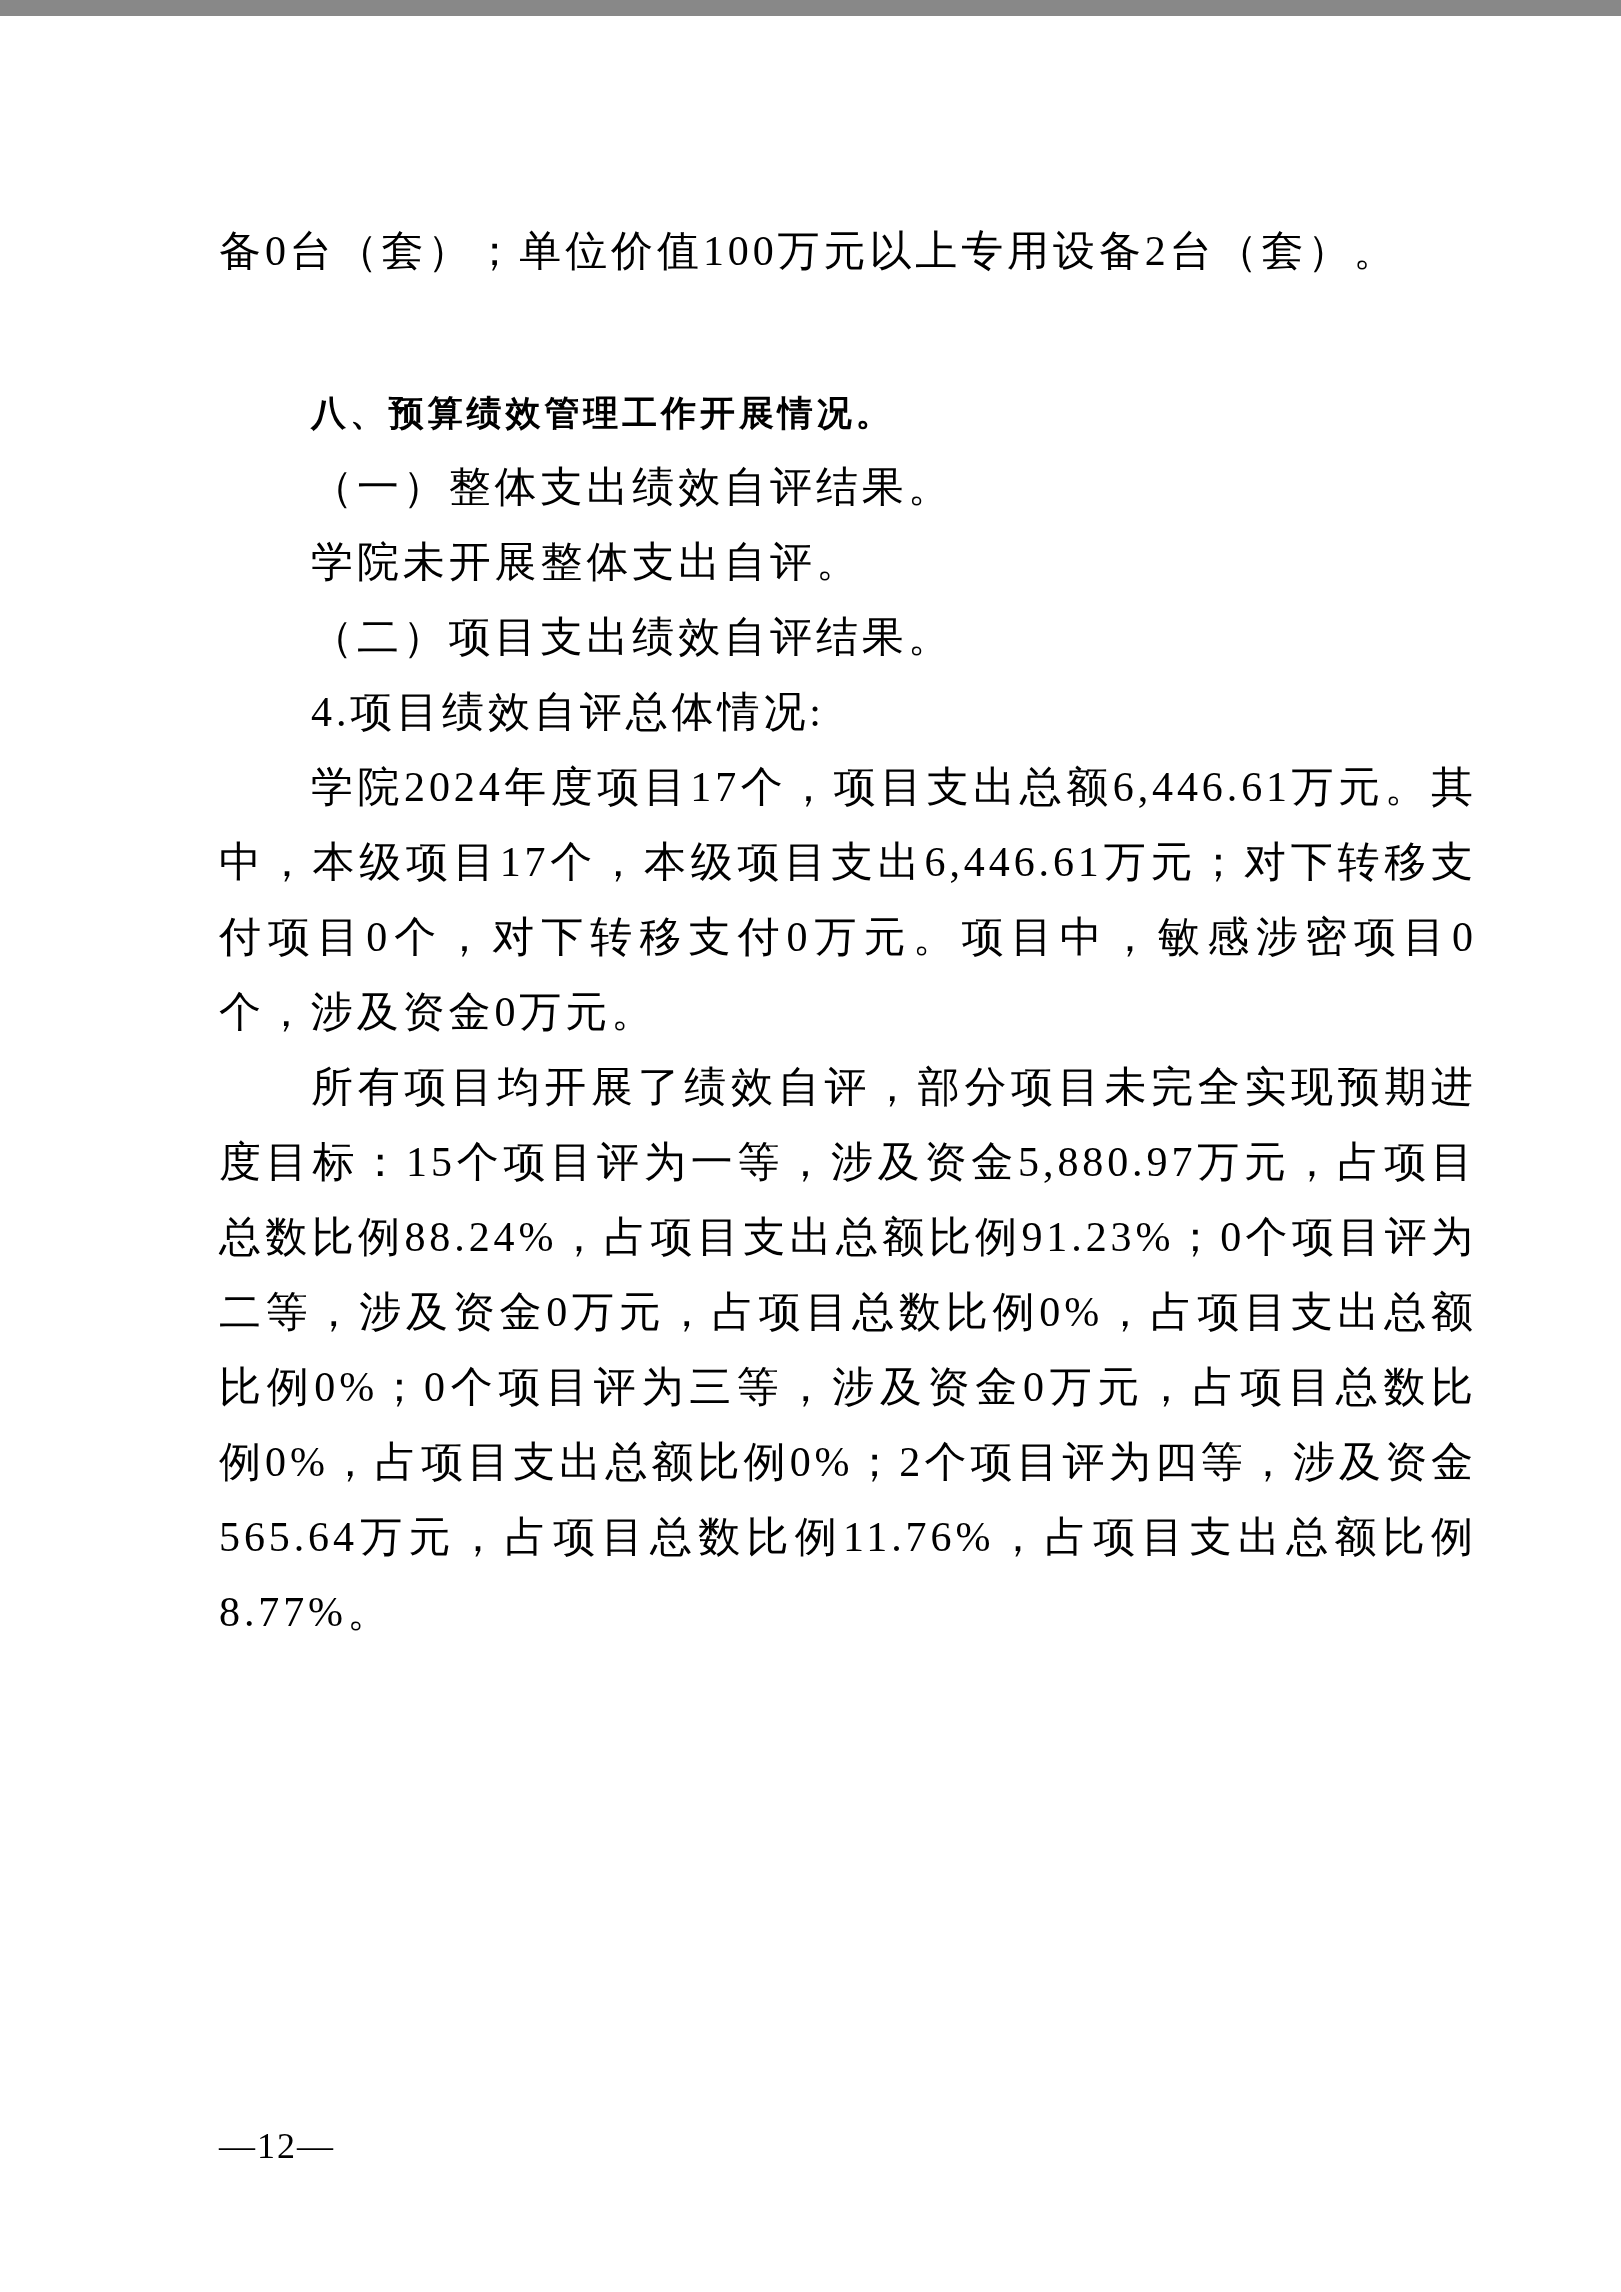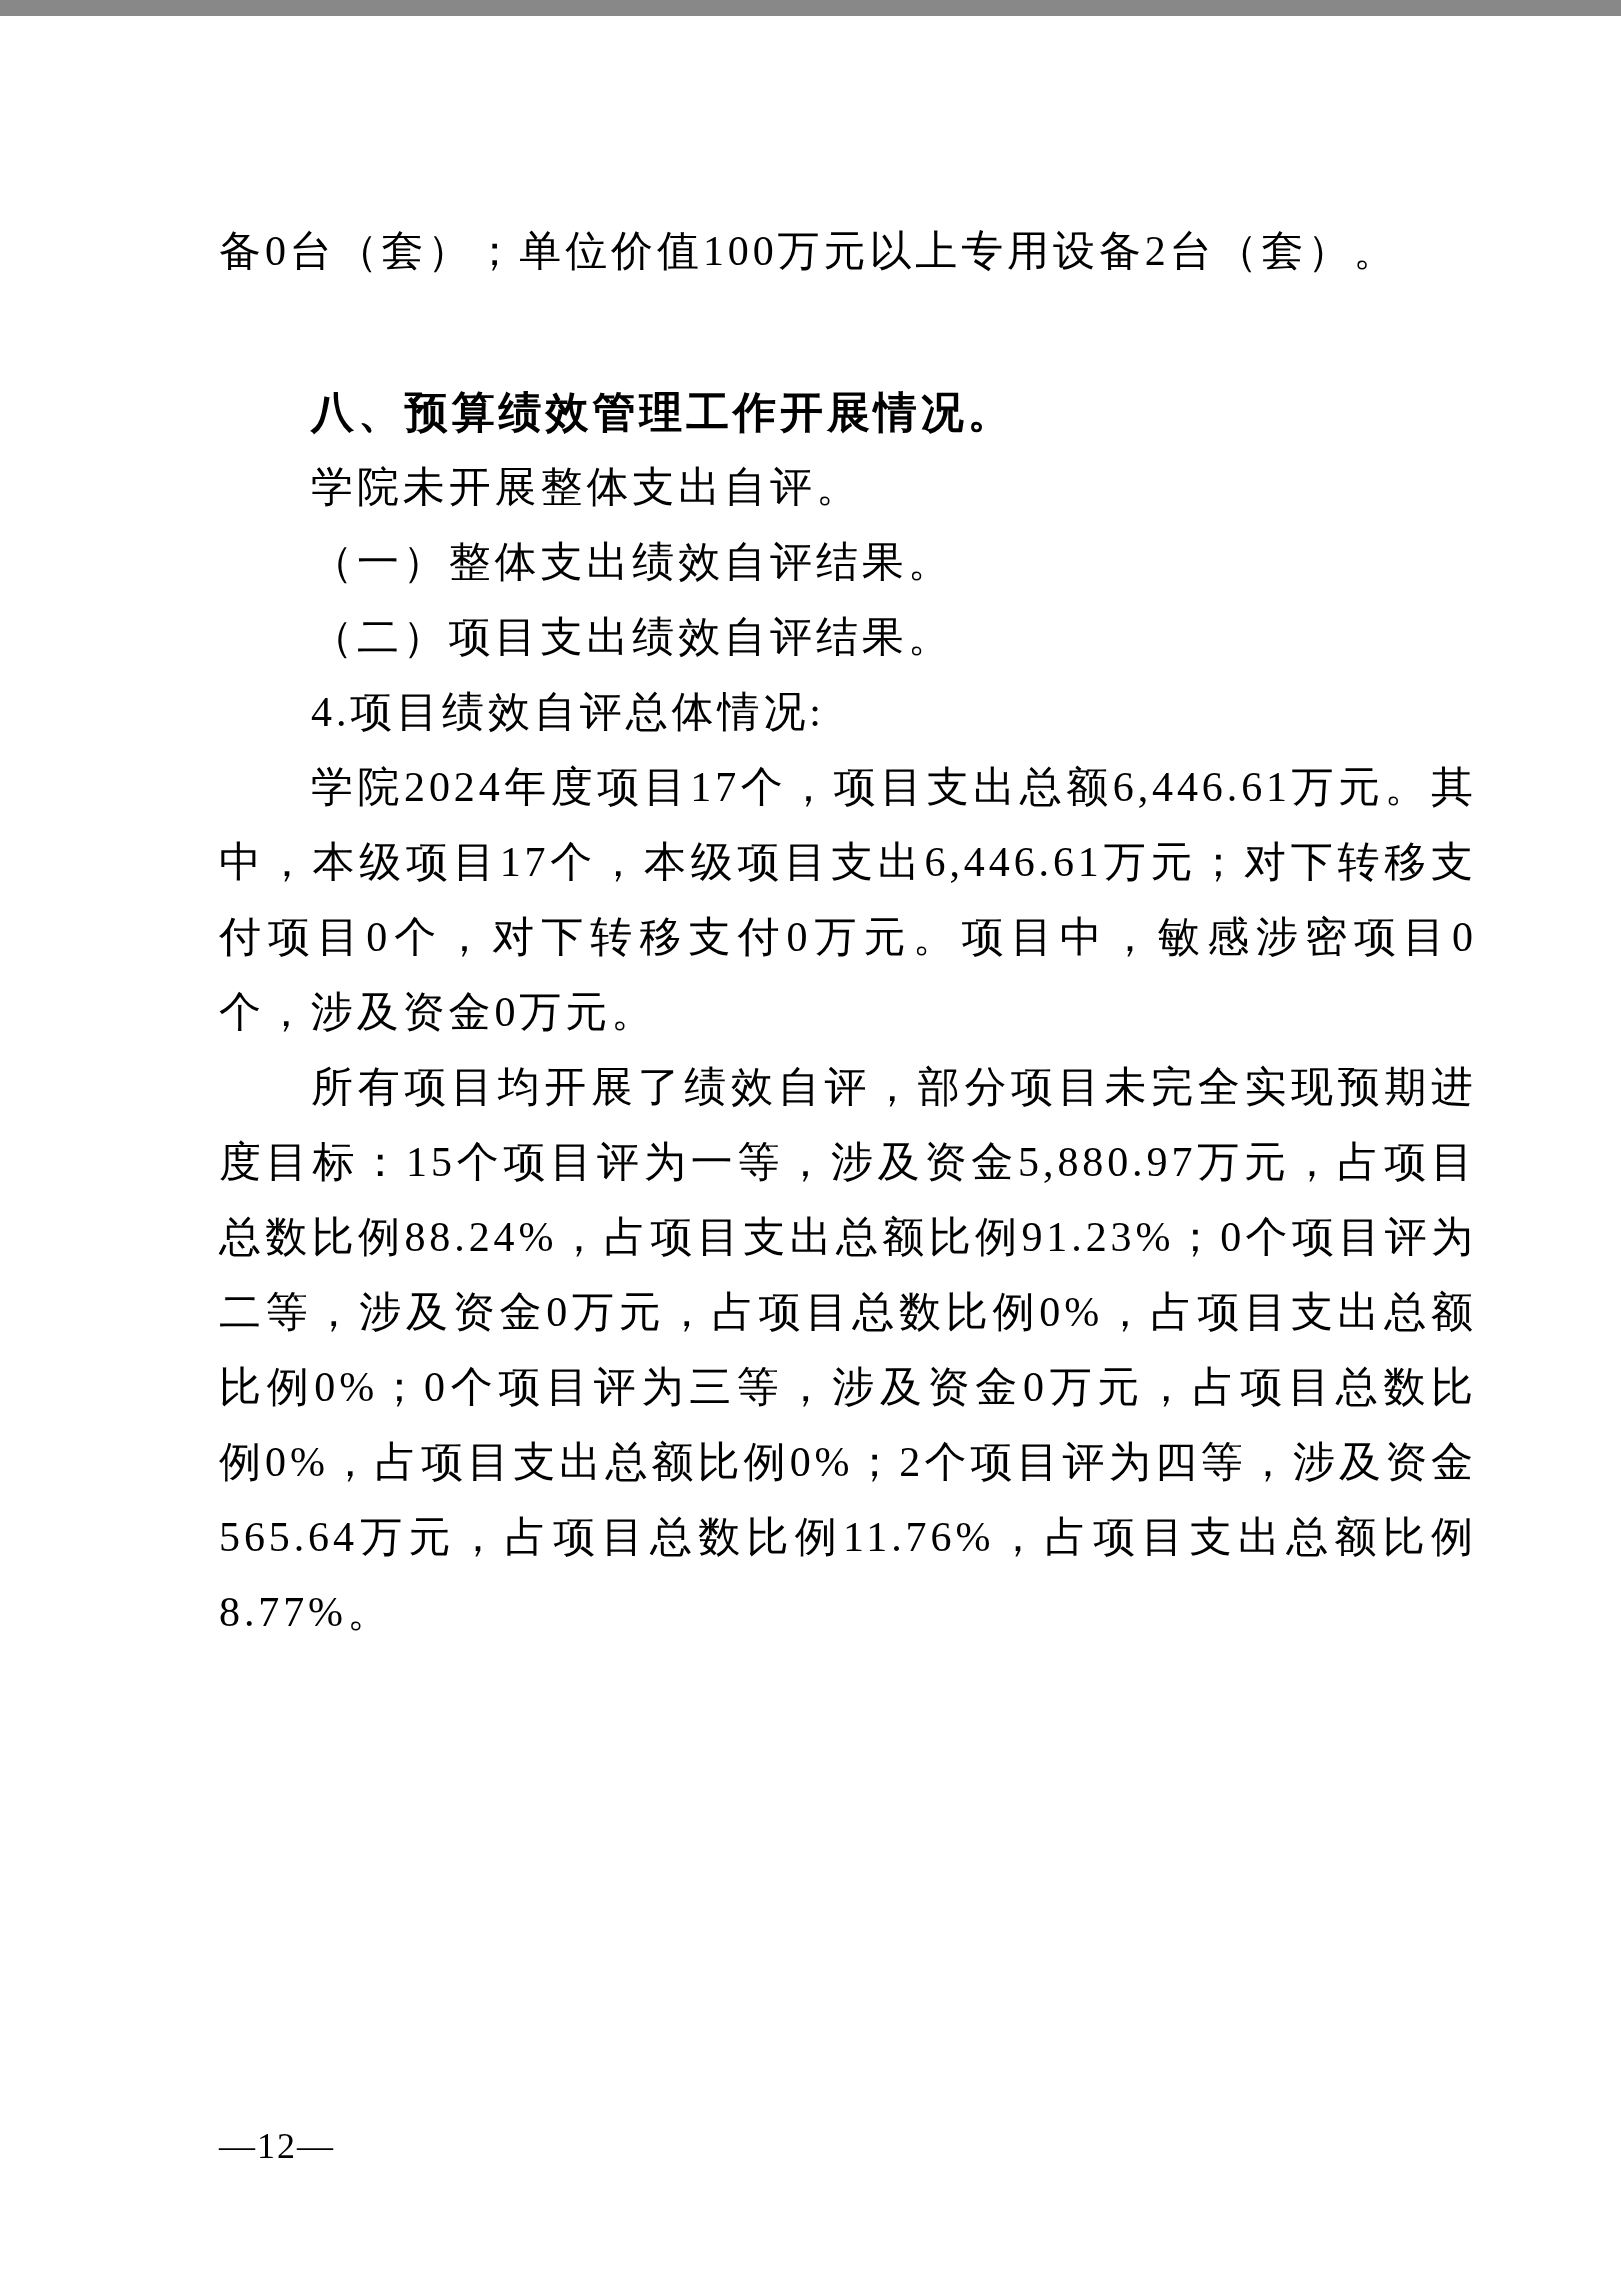"八、预算绩效管理工作开展情况。" .section-heading { font-family: Liberation Serif, serif -> Liberation Sans, sans-serif; font-size: 43px -> 35px }
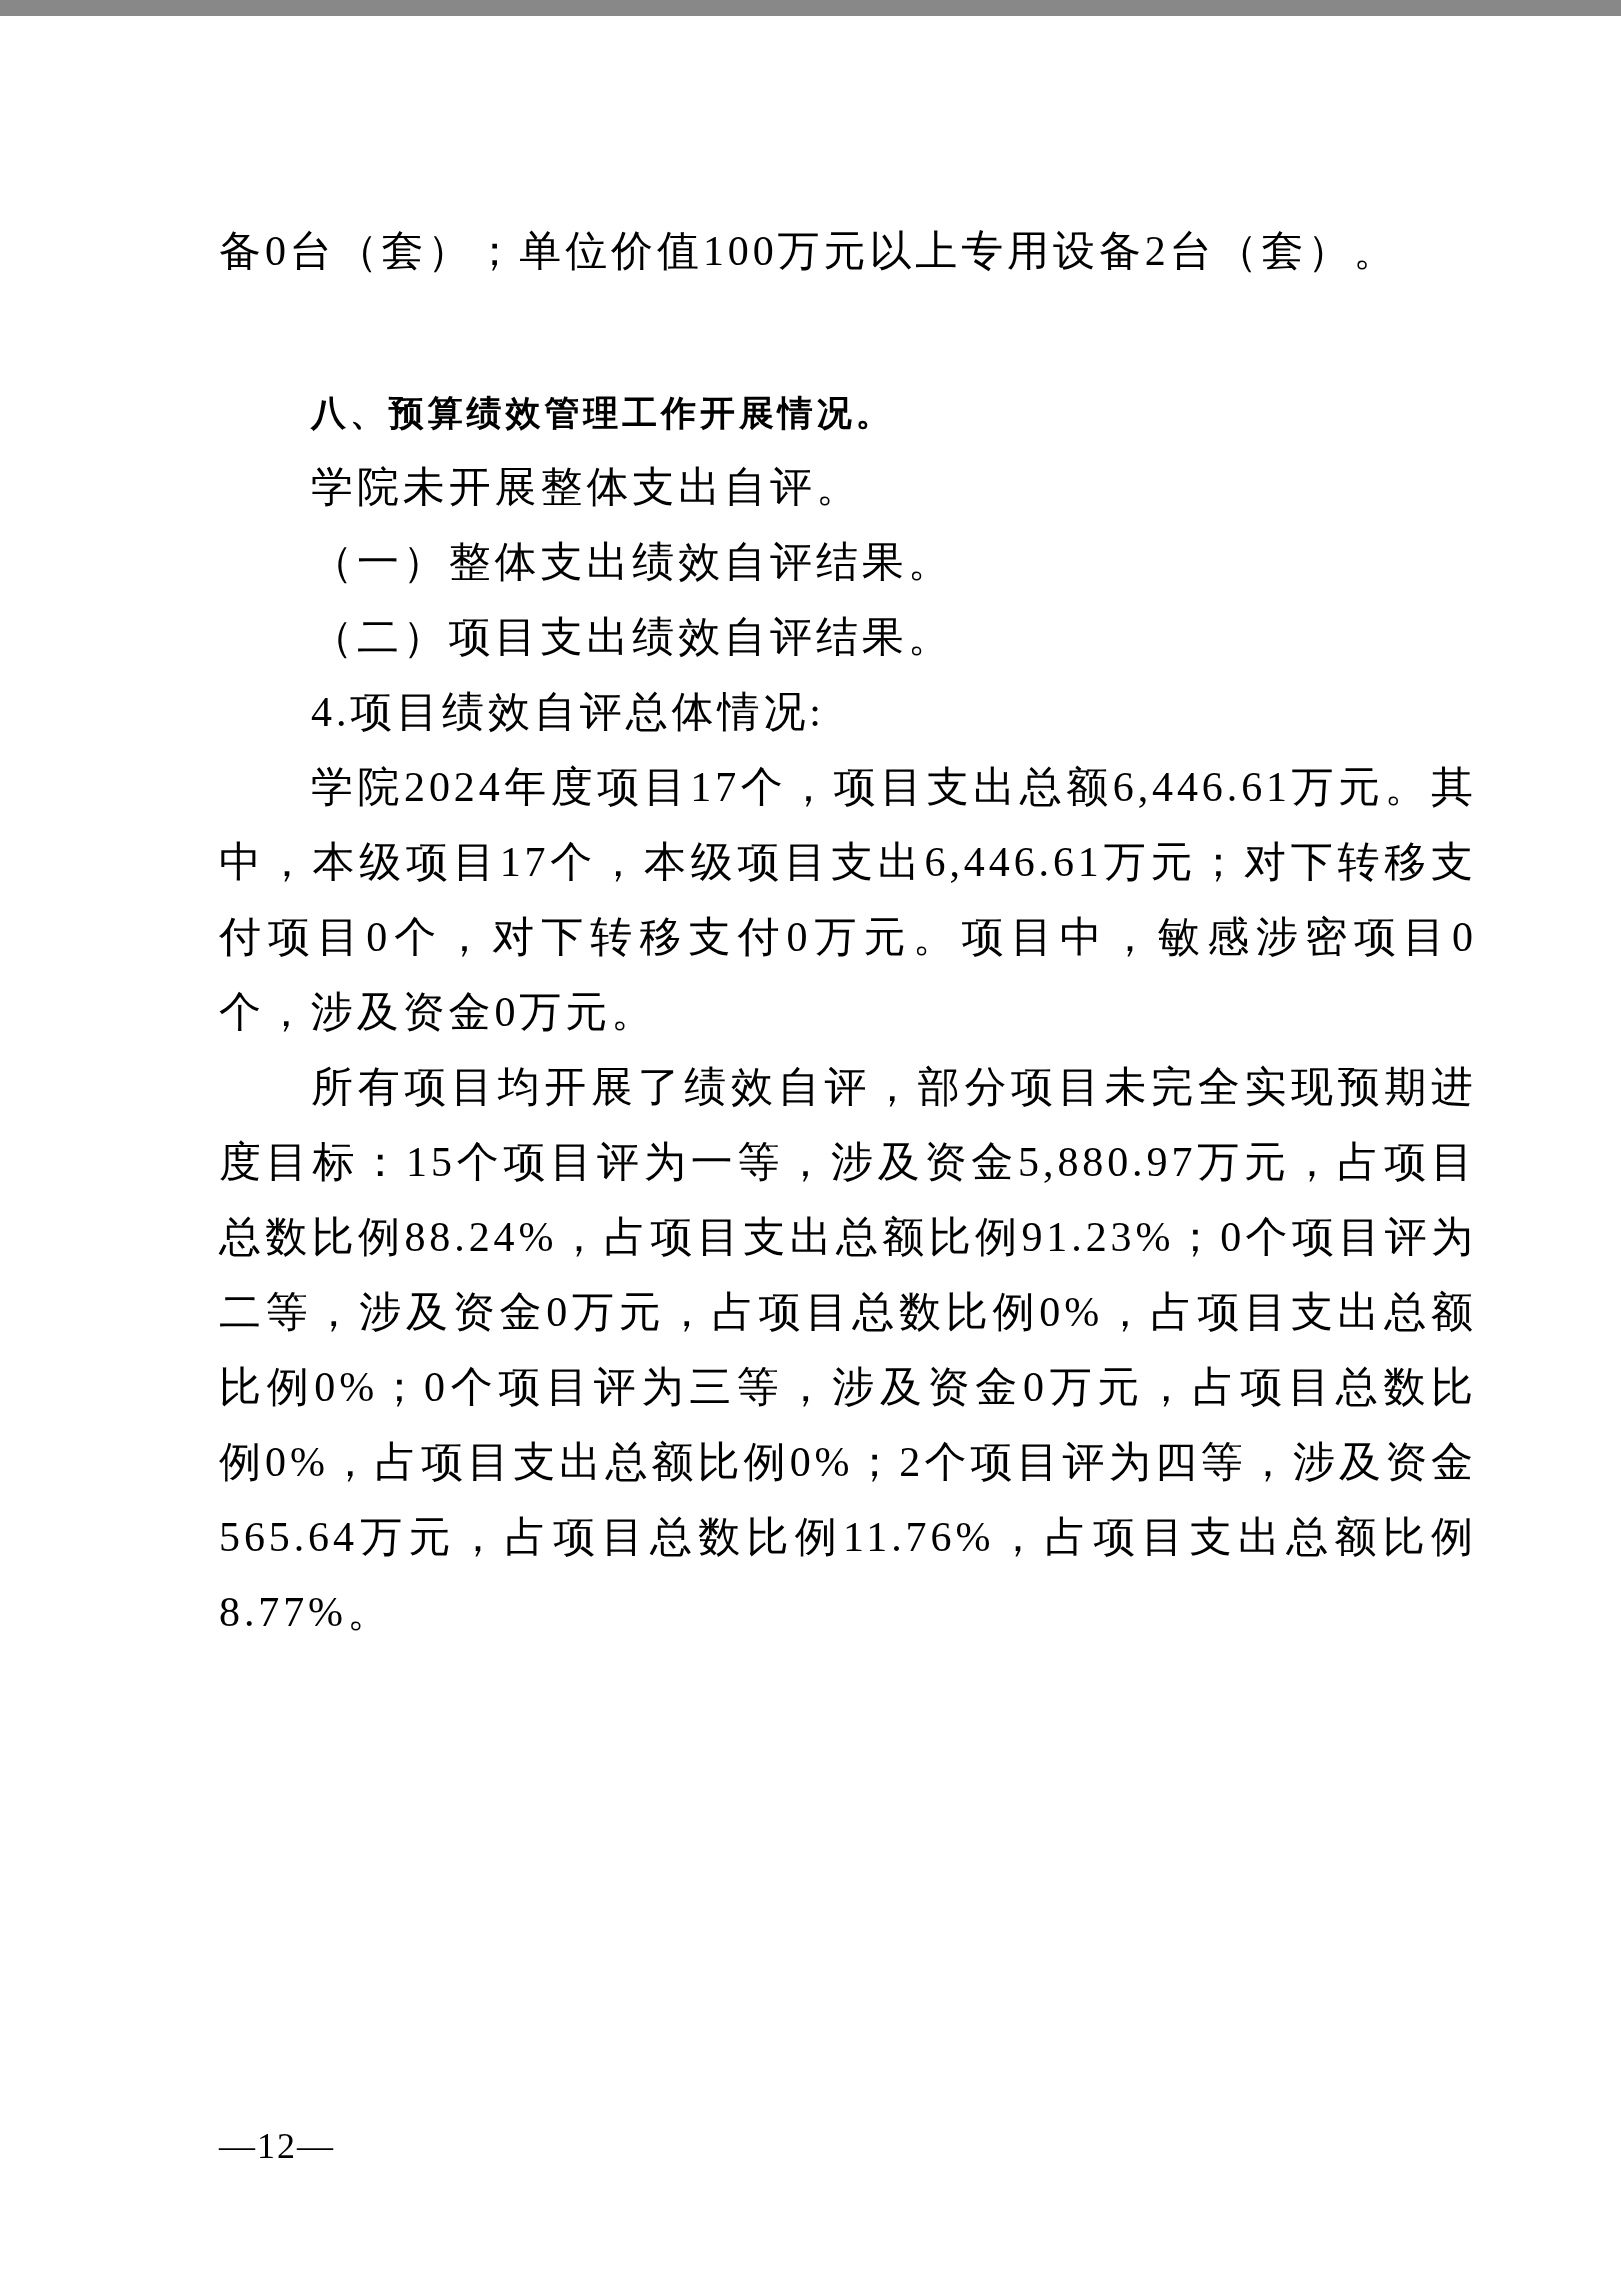"学院未开展整体支出自评。" p.body-para { order: before "（一）整体支出绩效自评结果。" -> after "（一）整体支出绩效自评结果。" }
